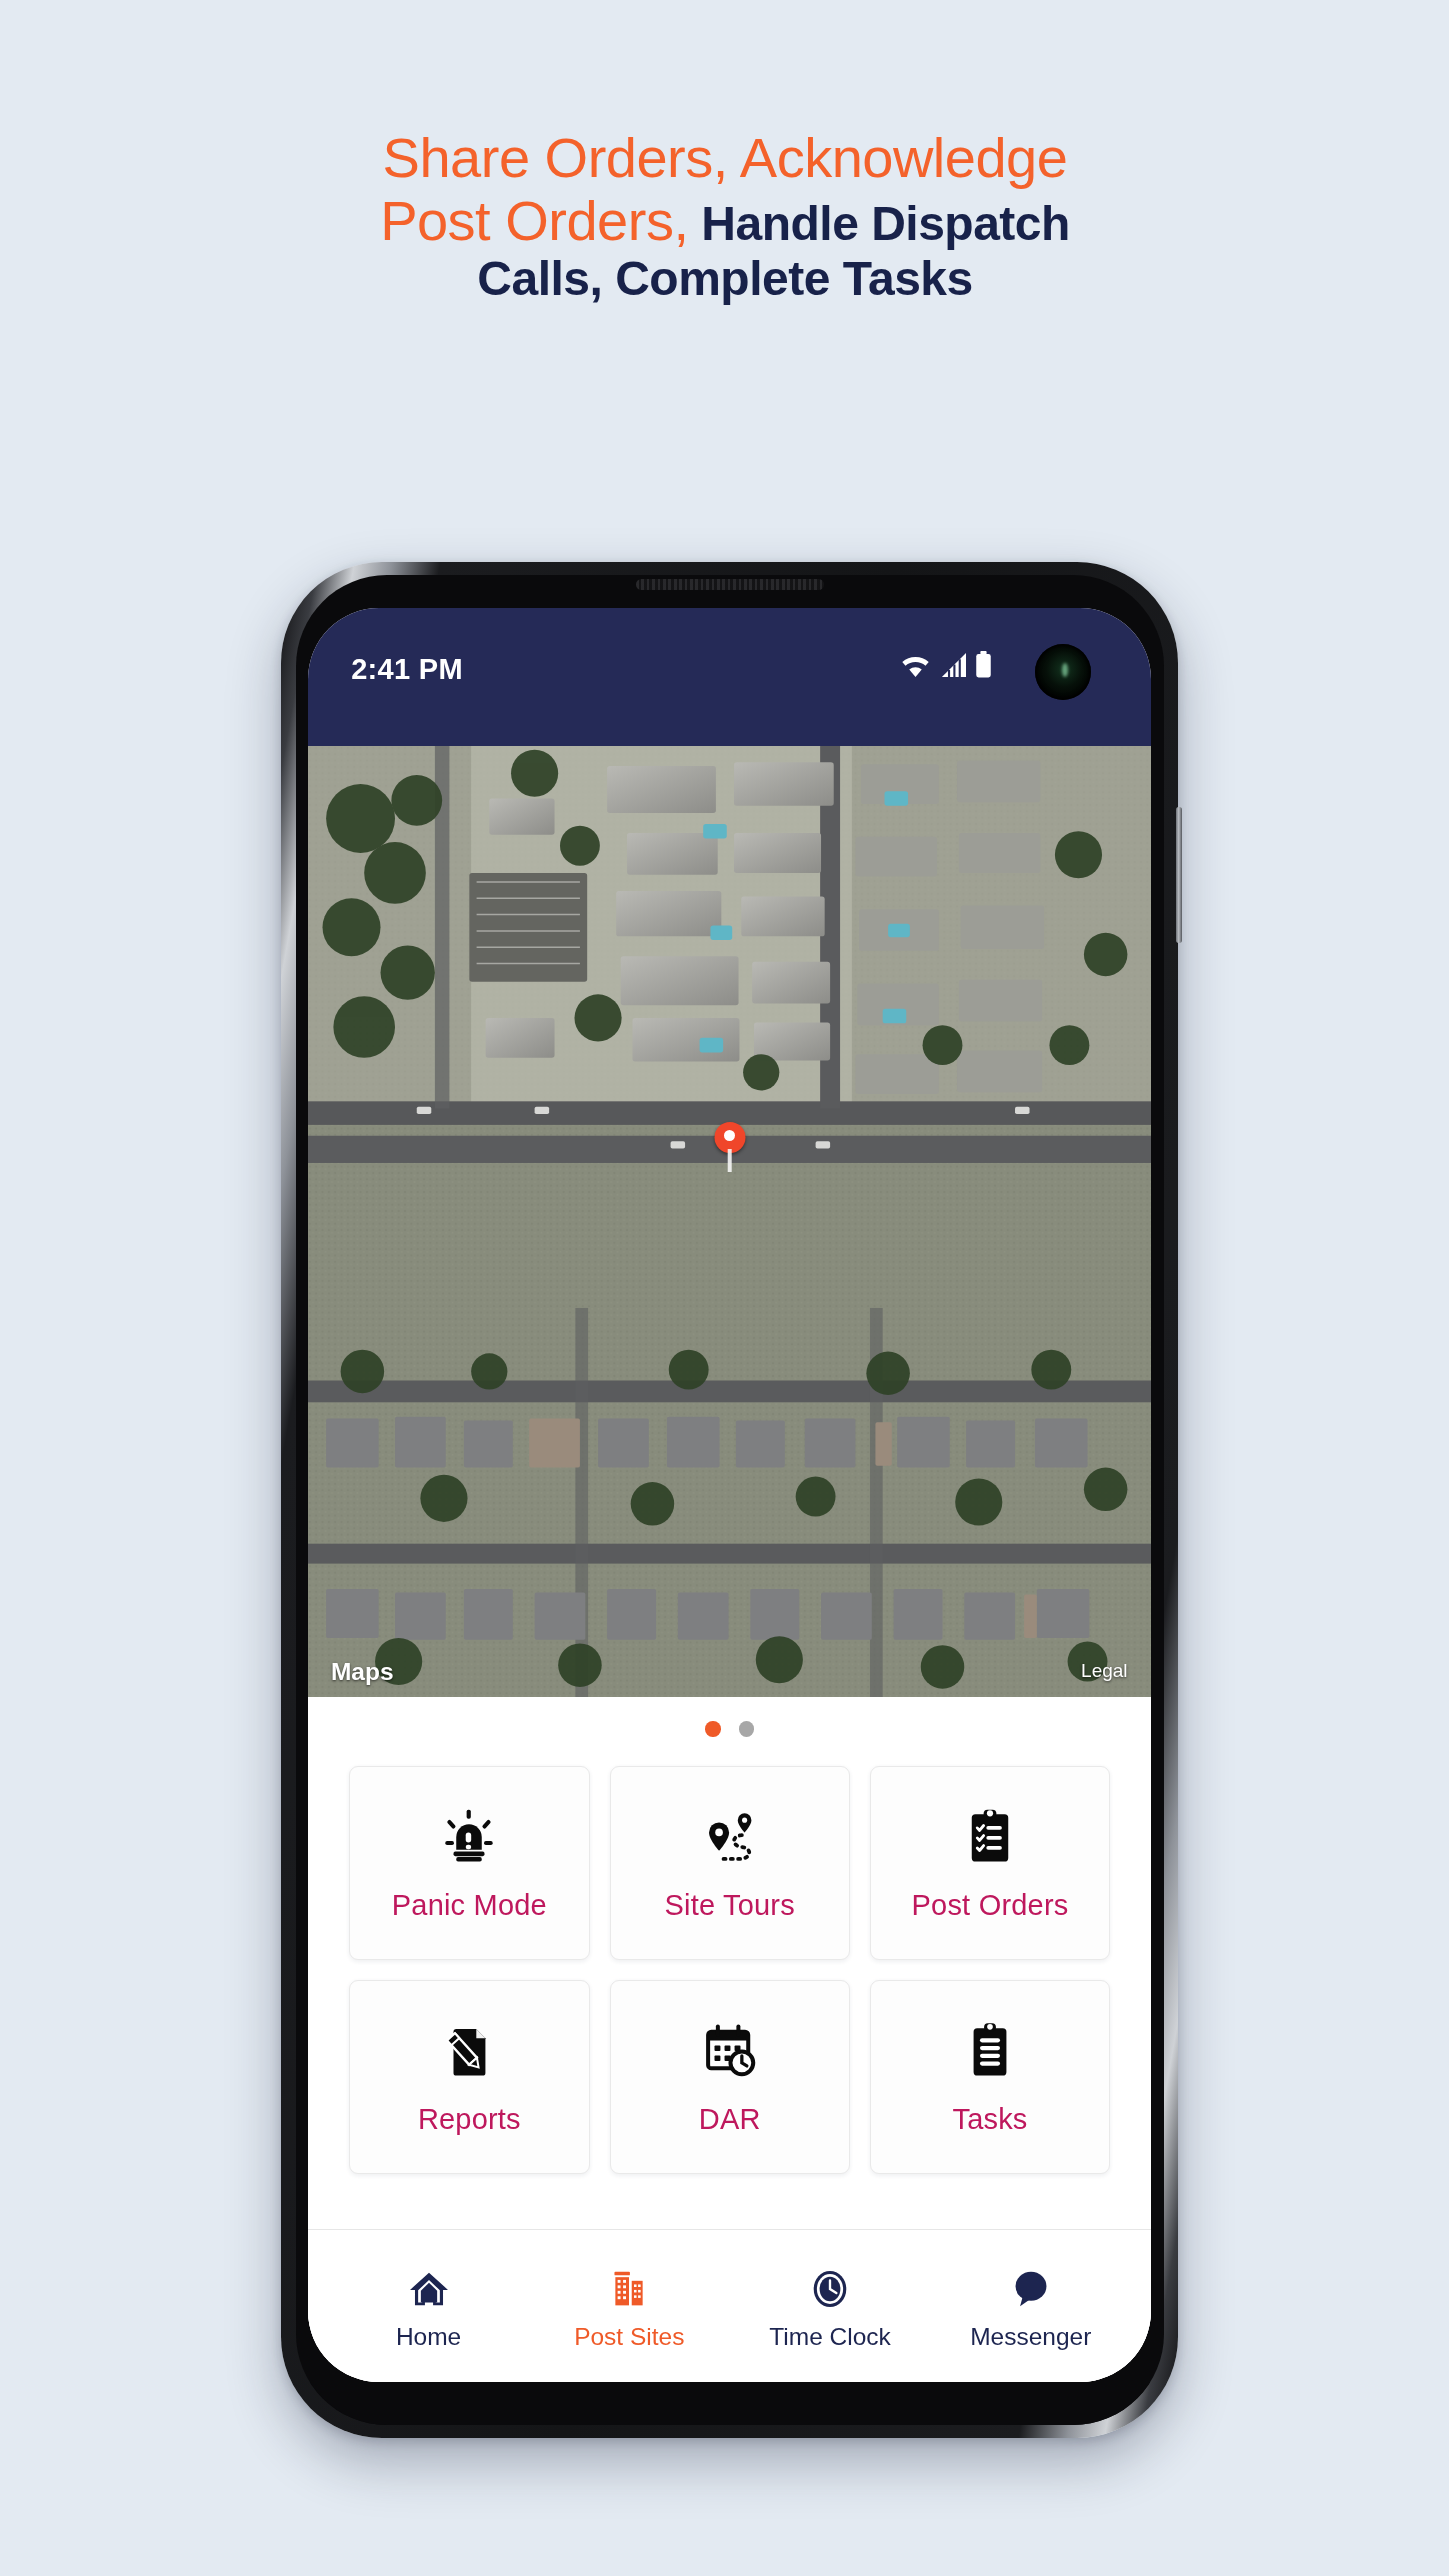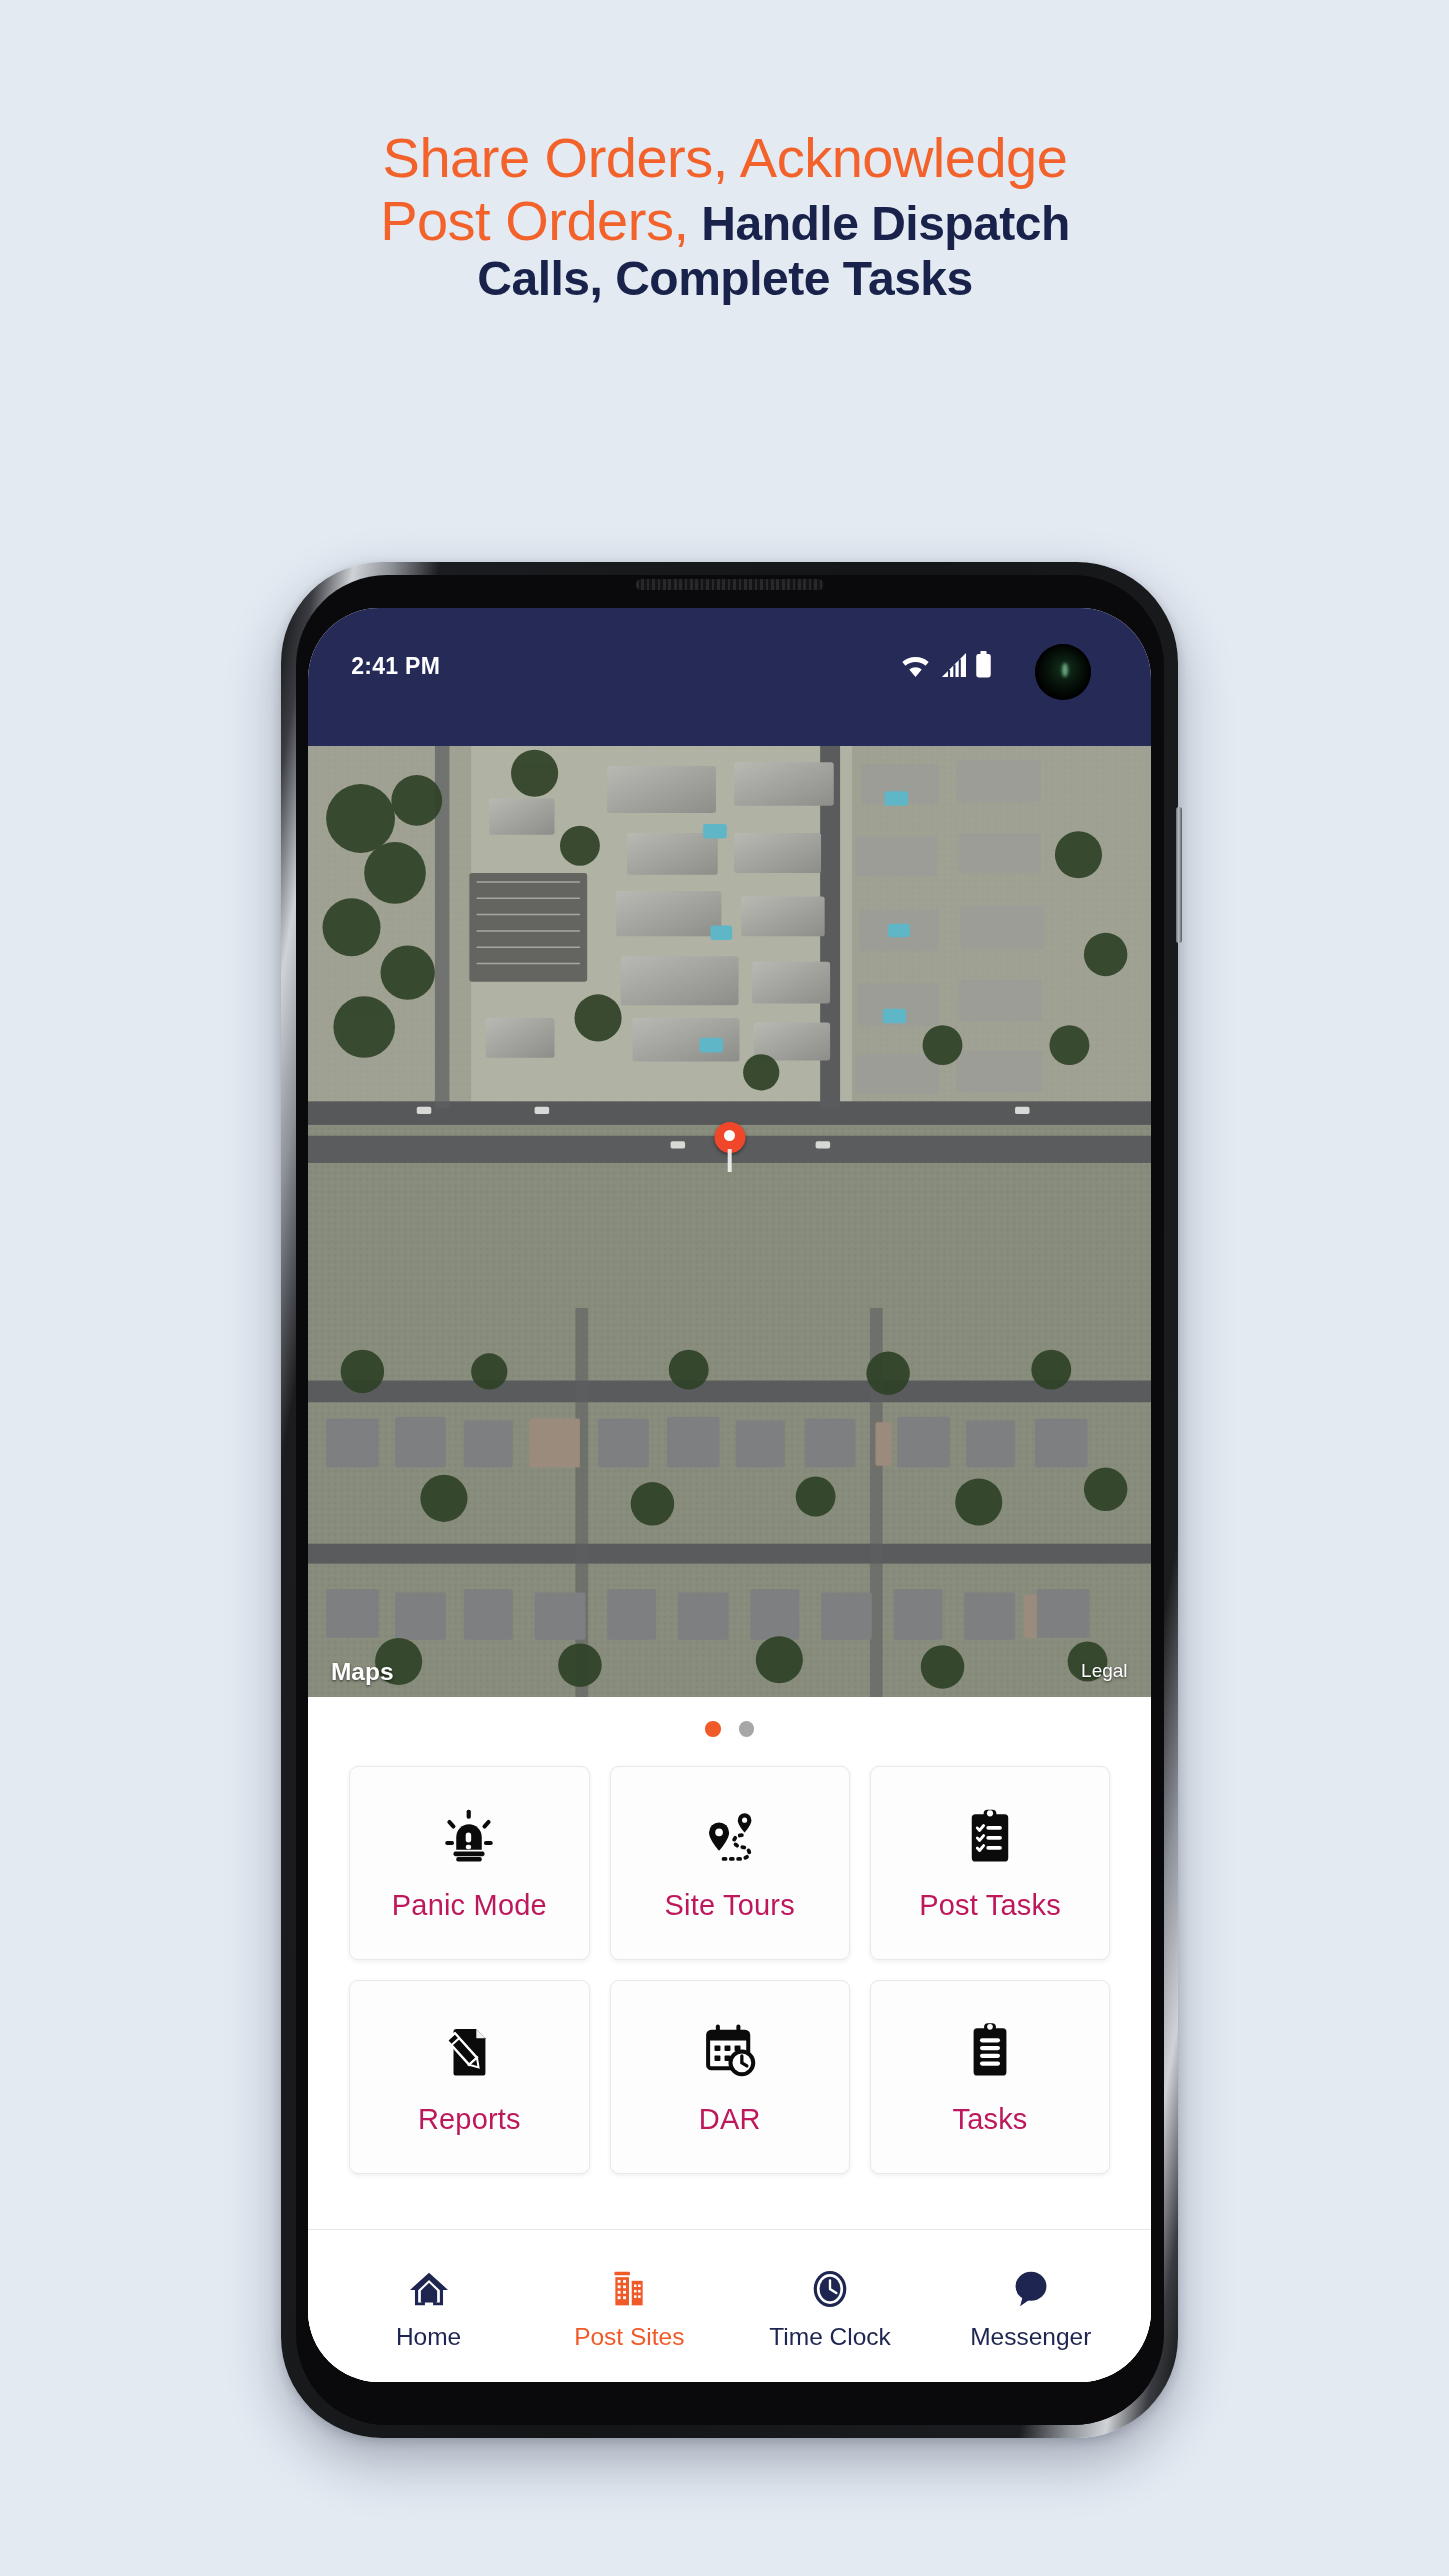"2:41 PM" .sb-time { font-size: 23px -> 29px }
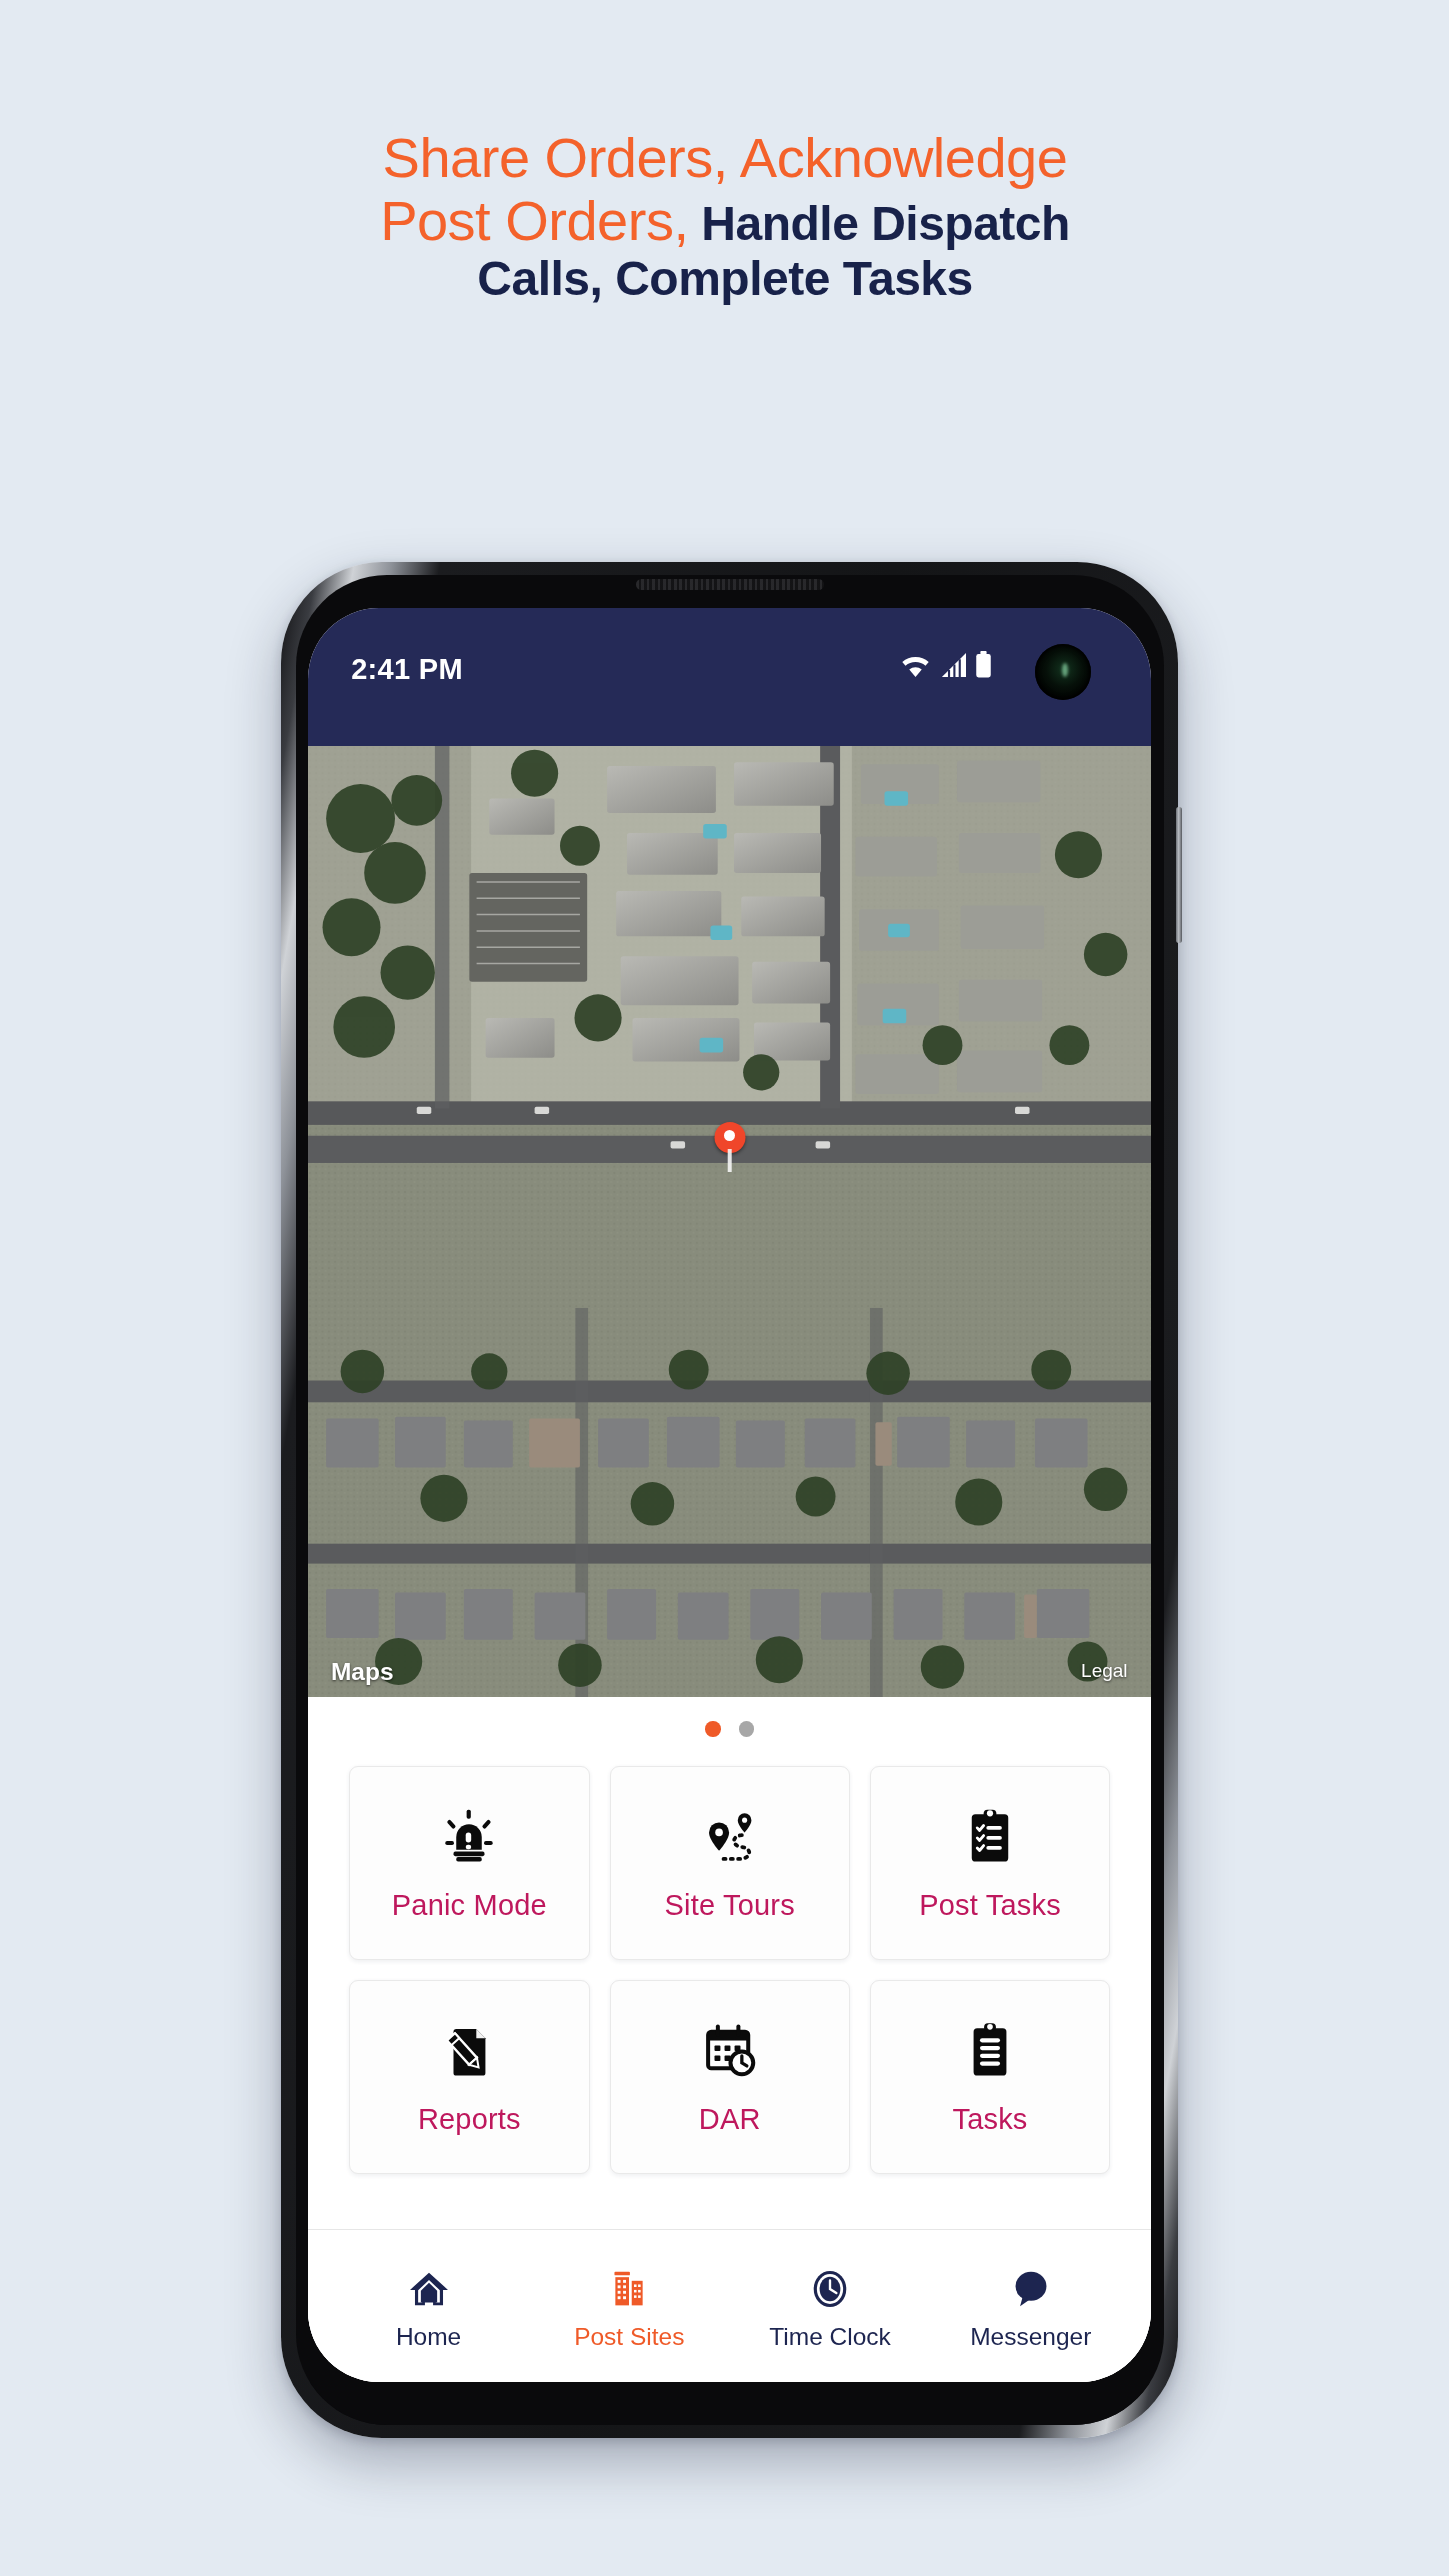"Post Tasks" span.card-label { text: Tasks -> Orders }
